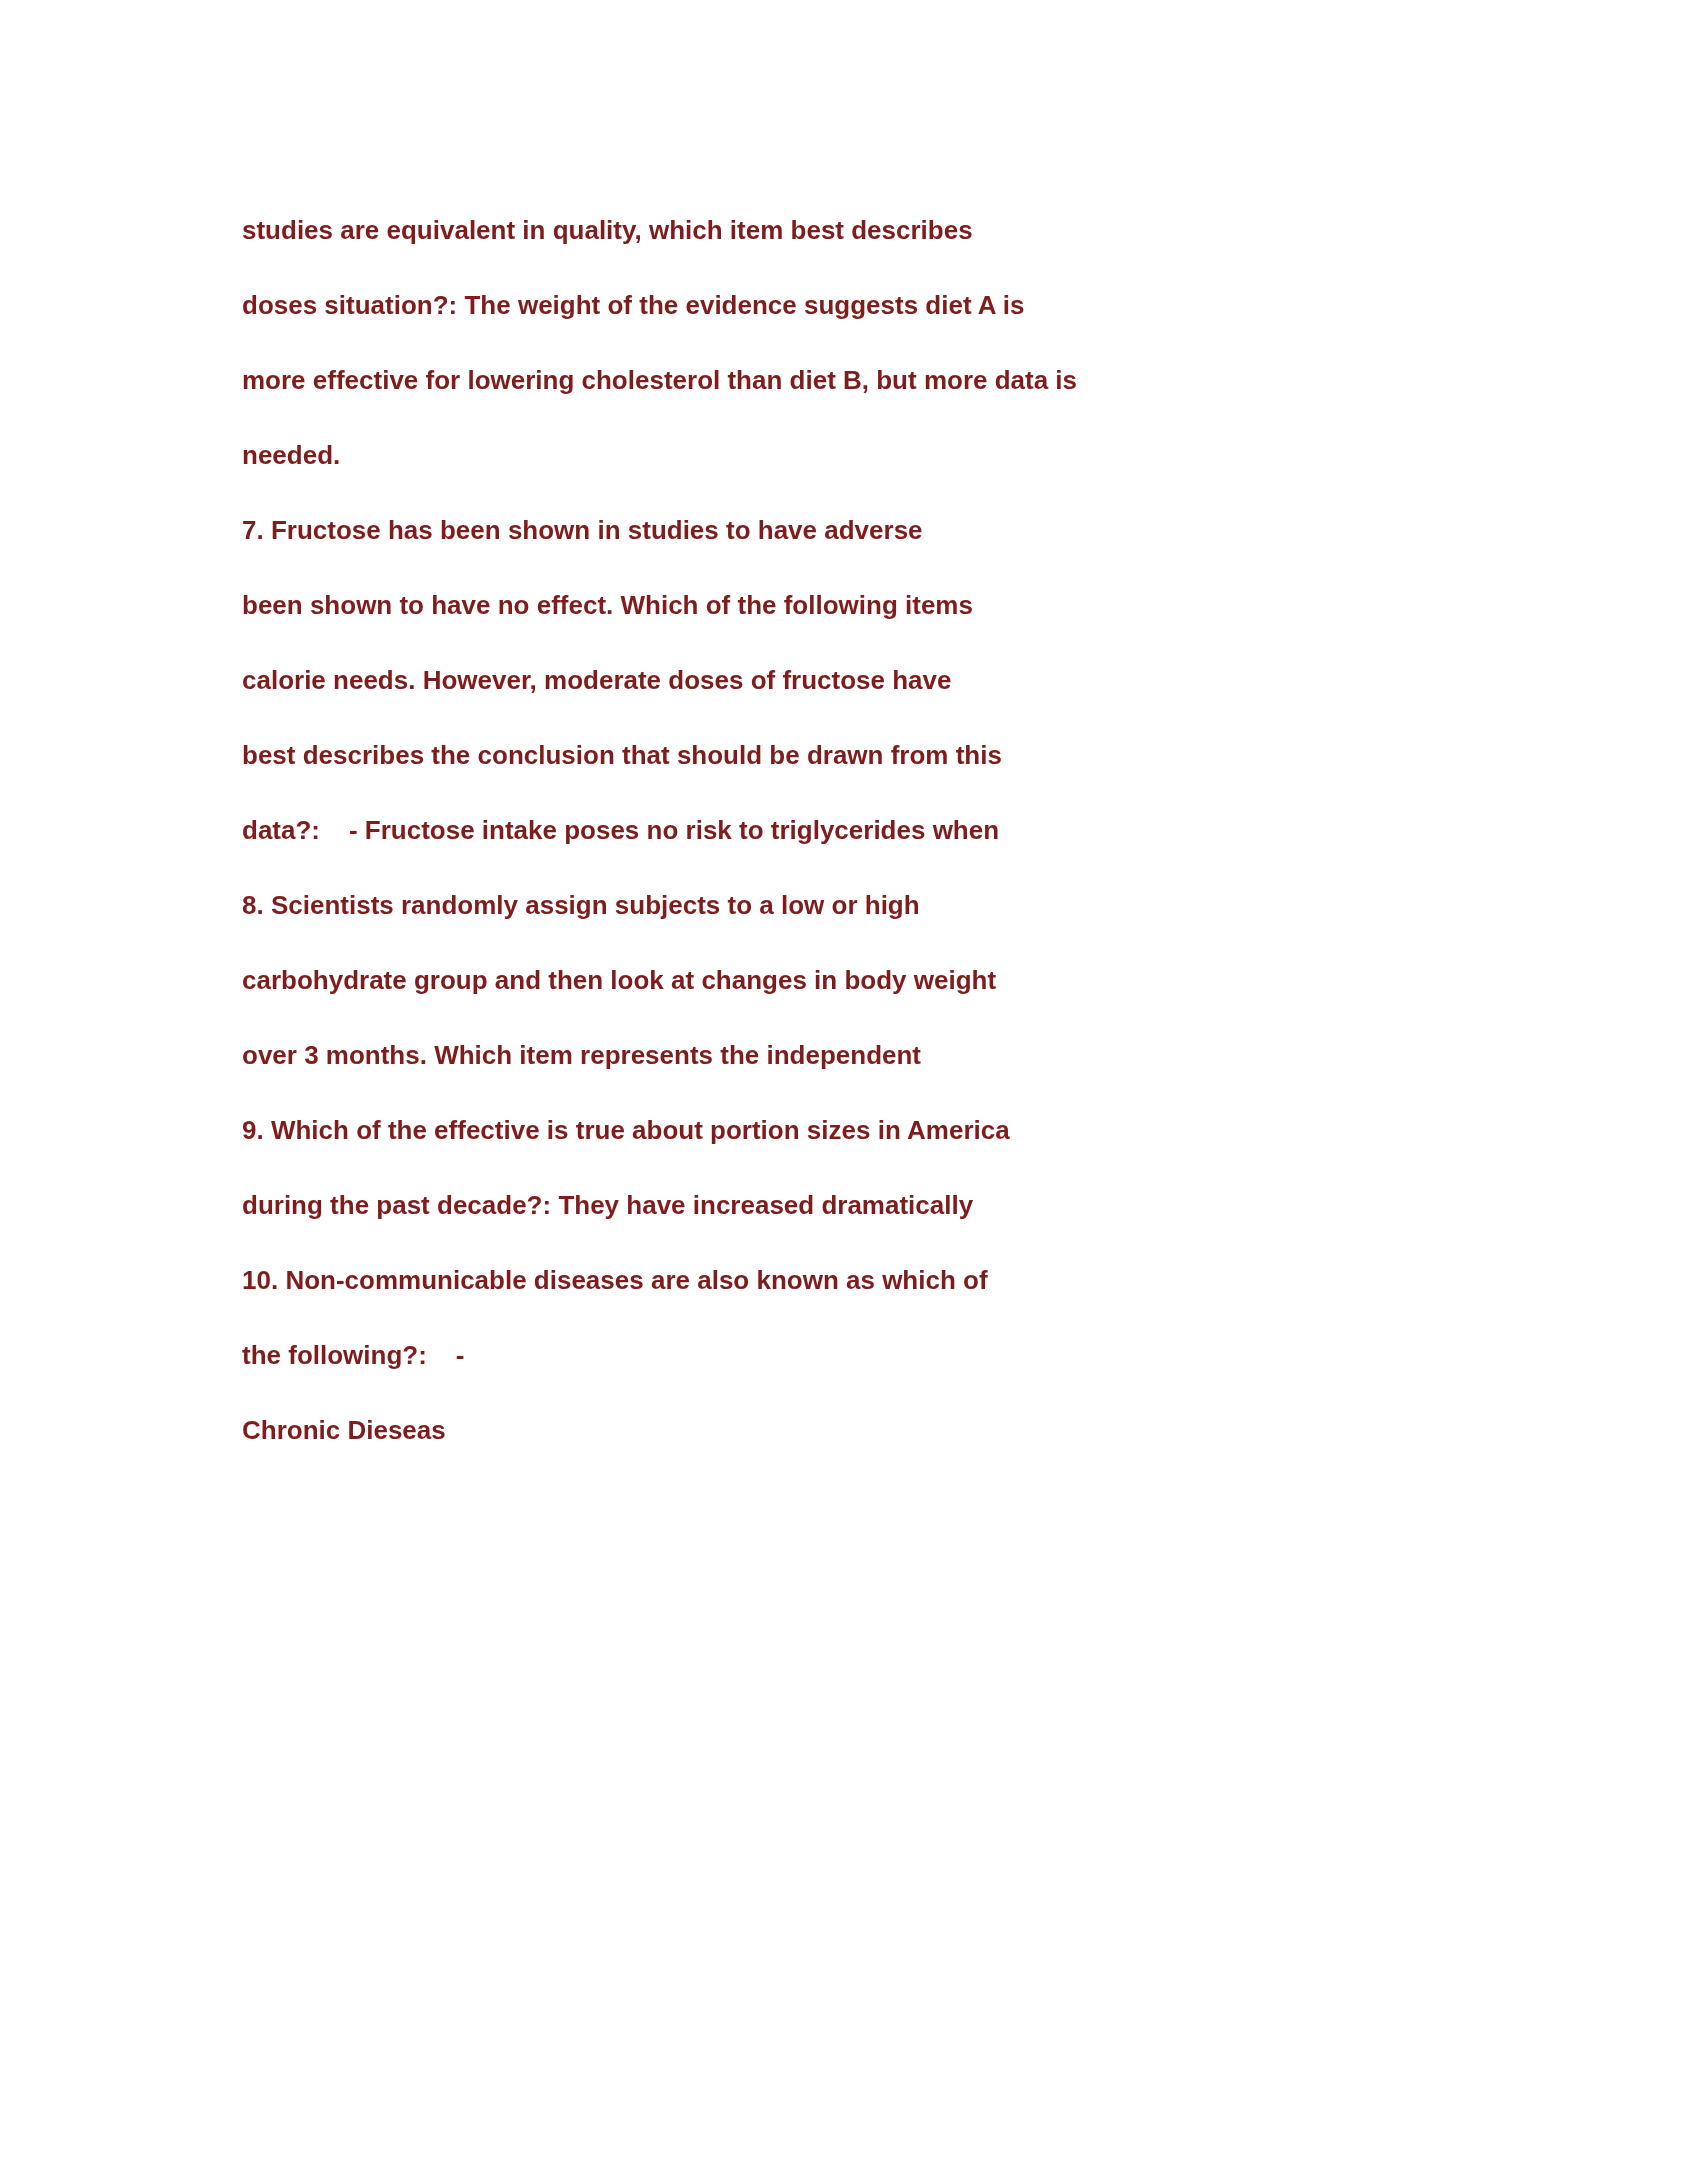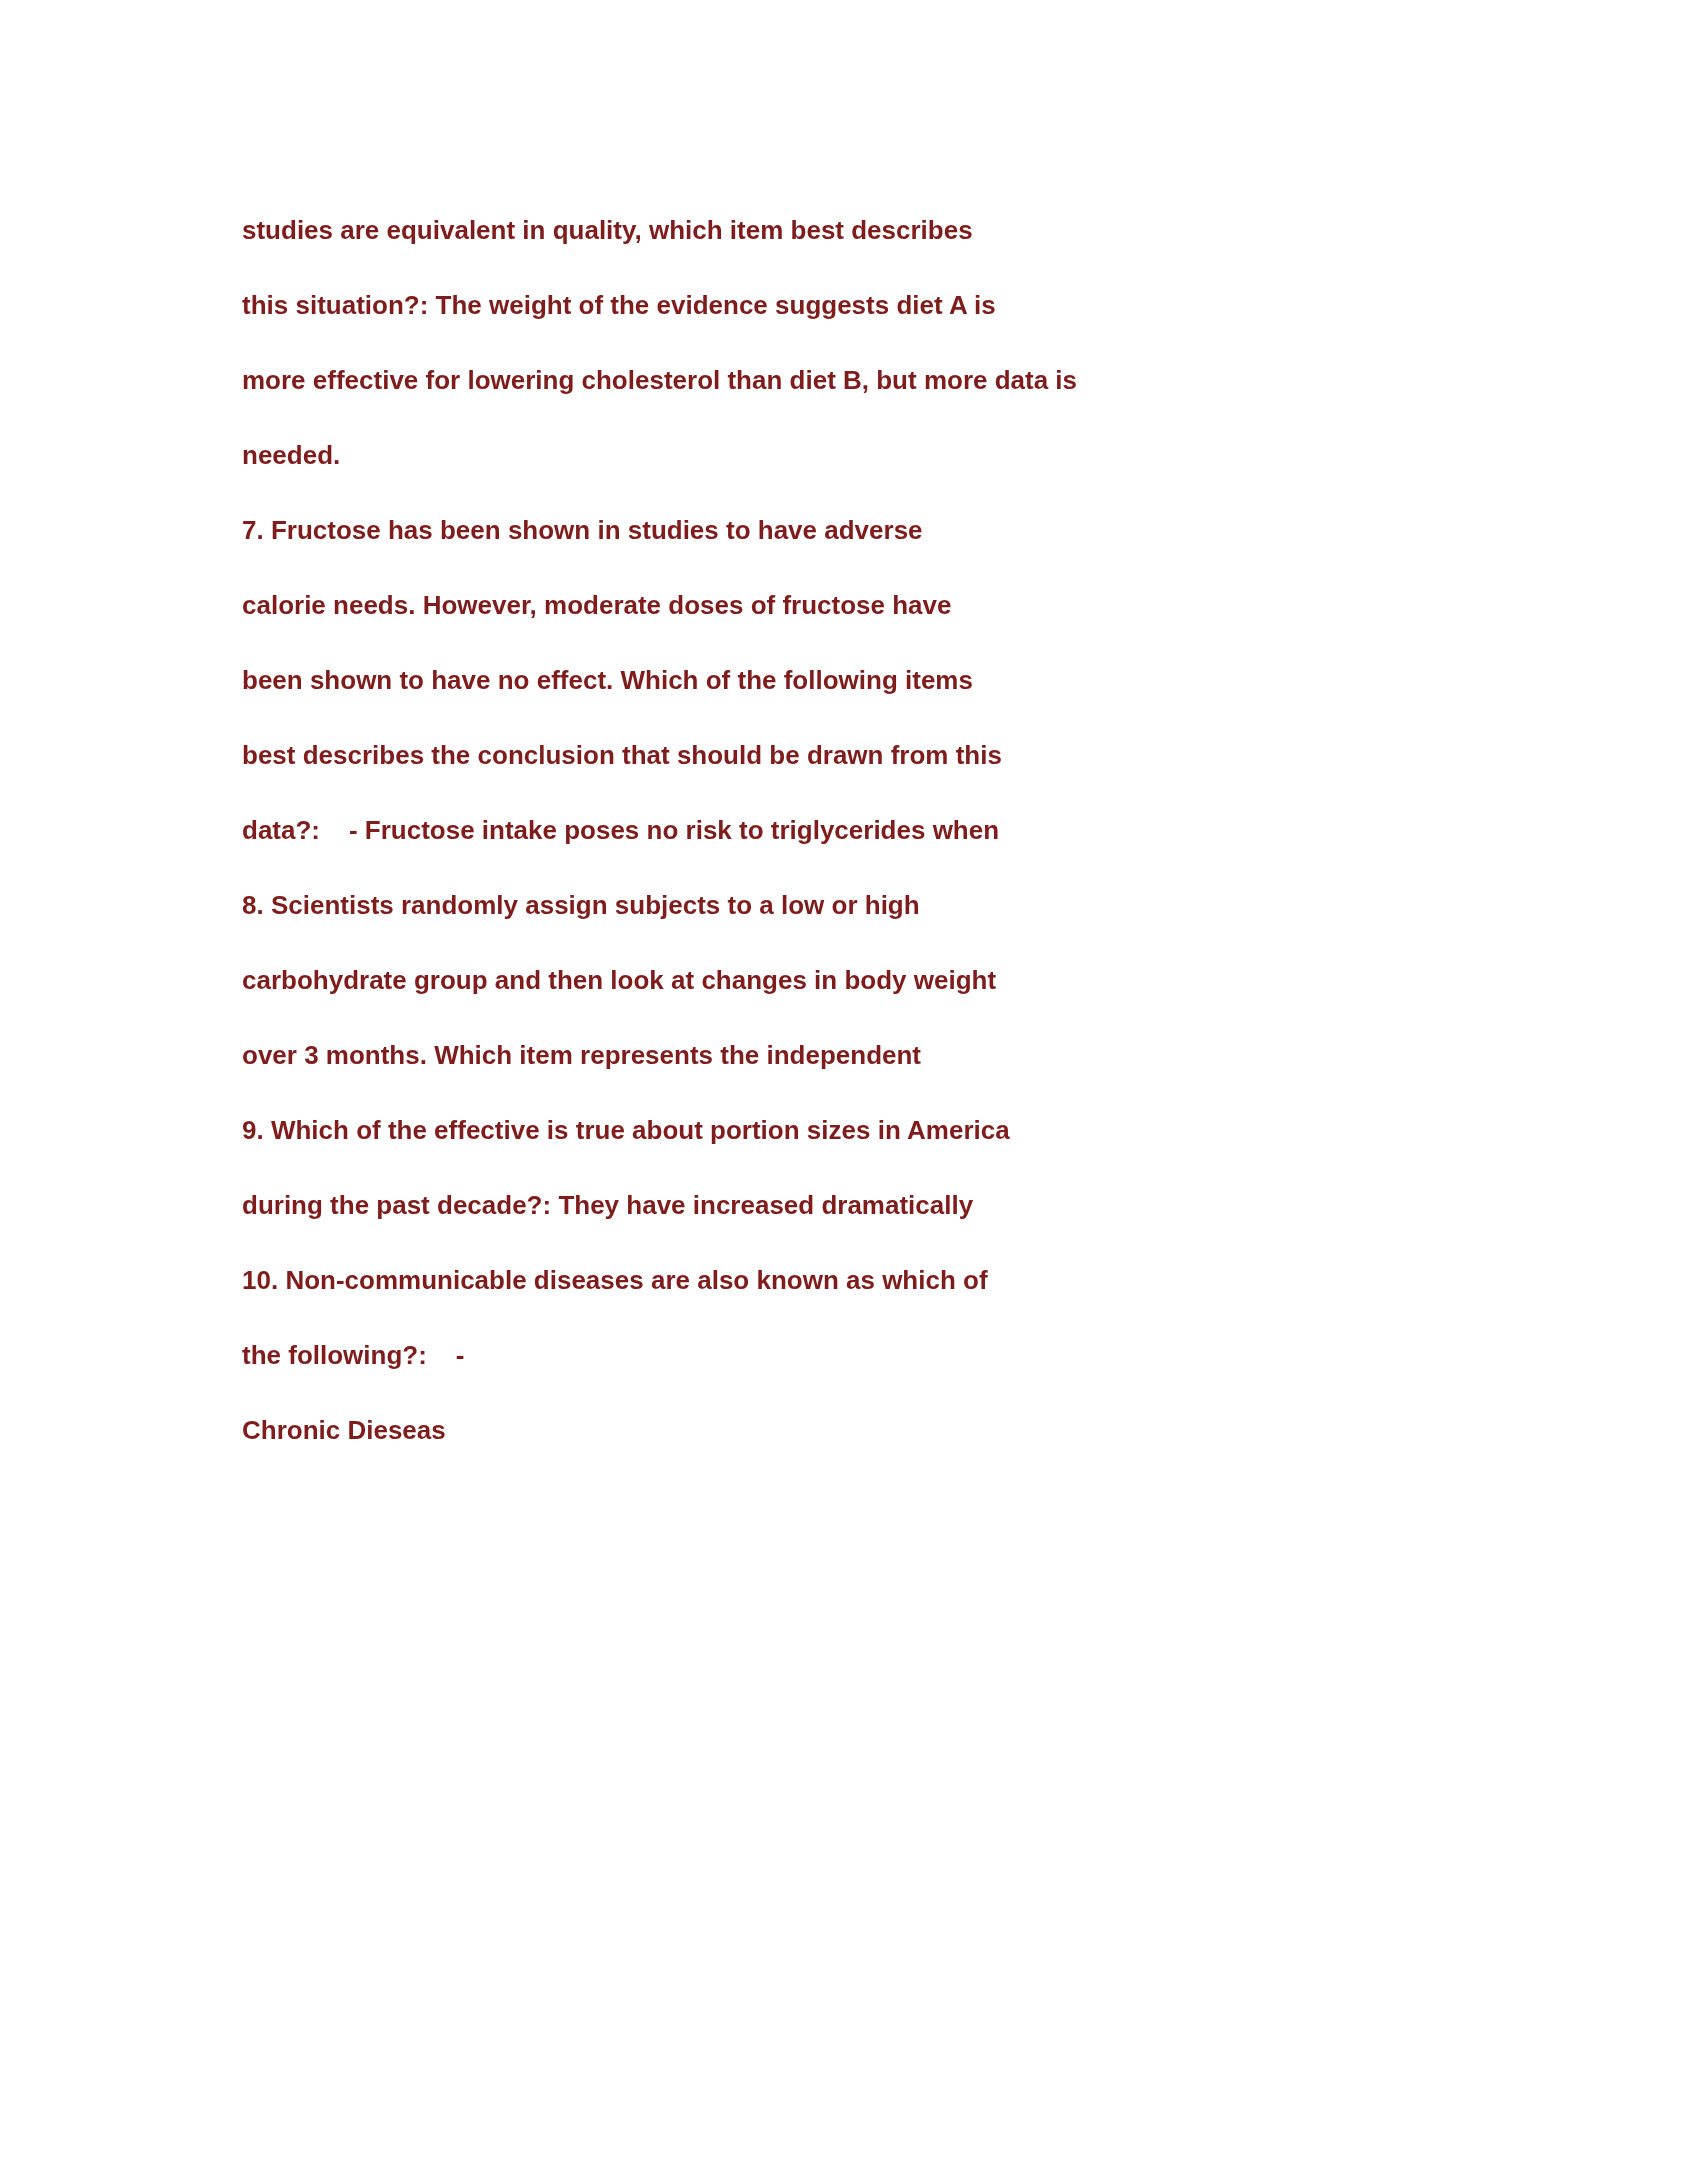"this situation?:" span.b { text: this -> doses }
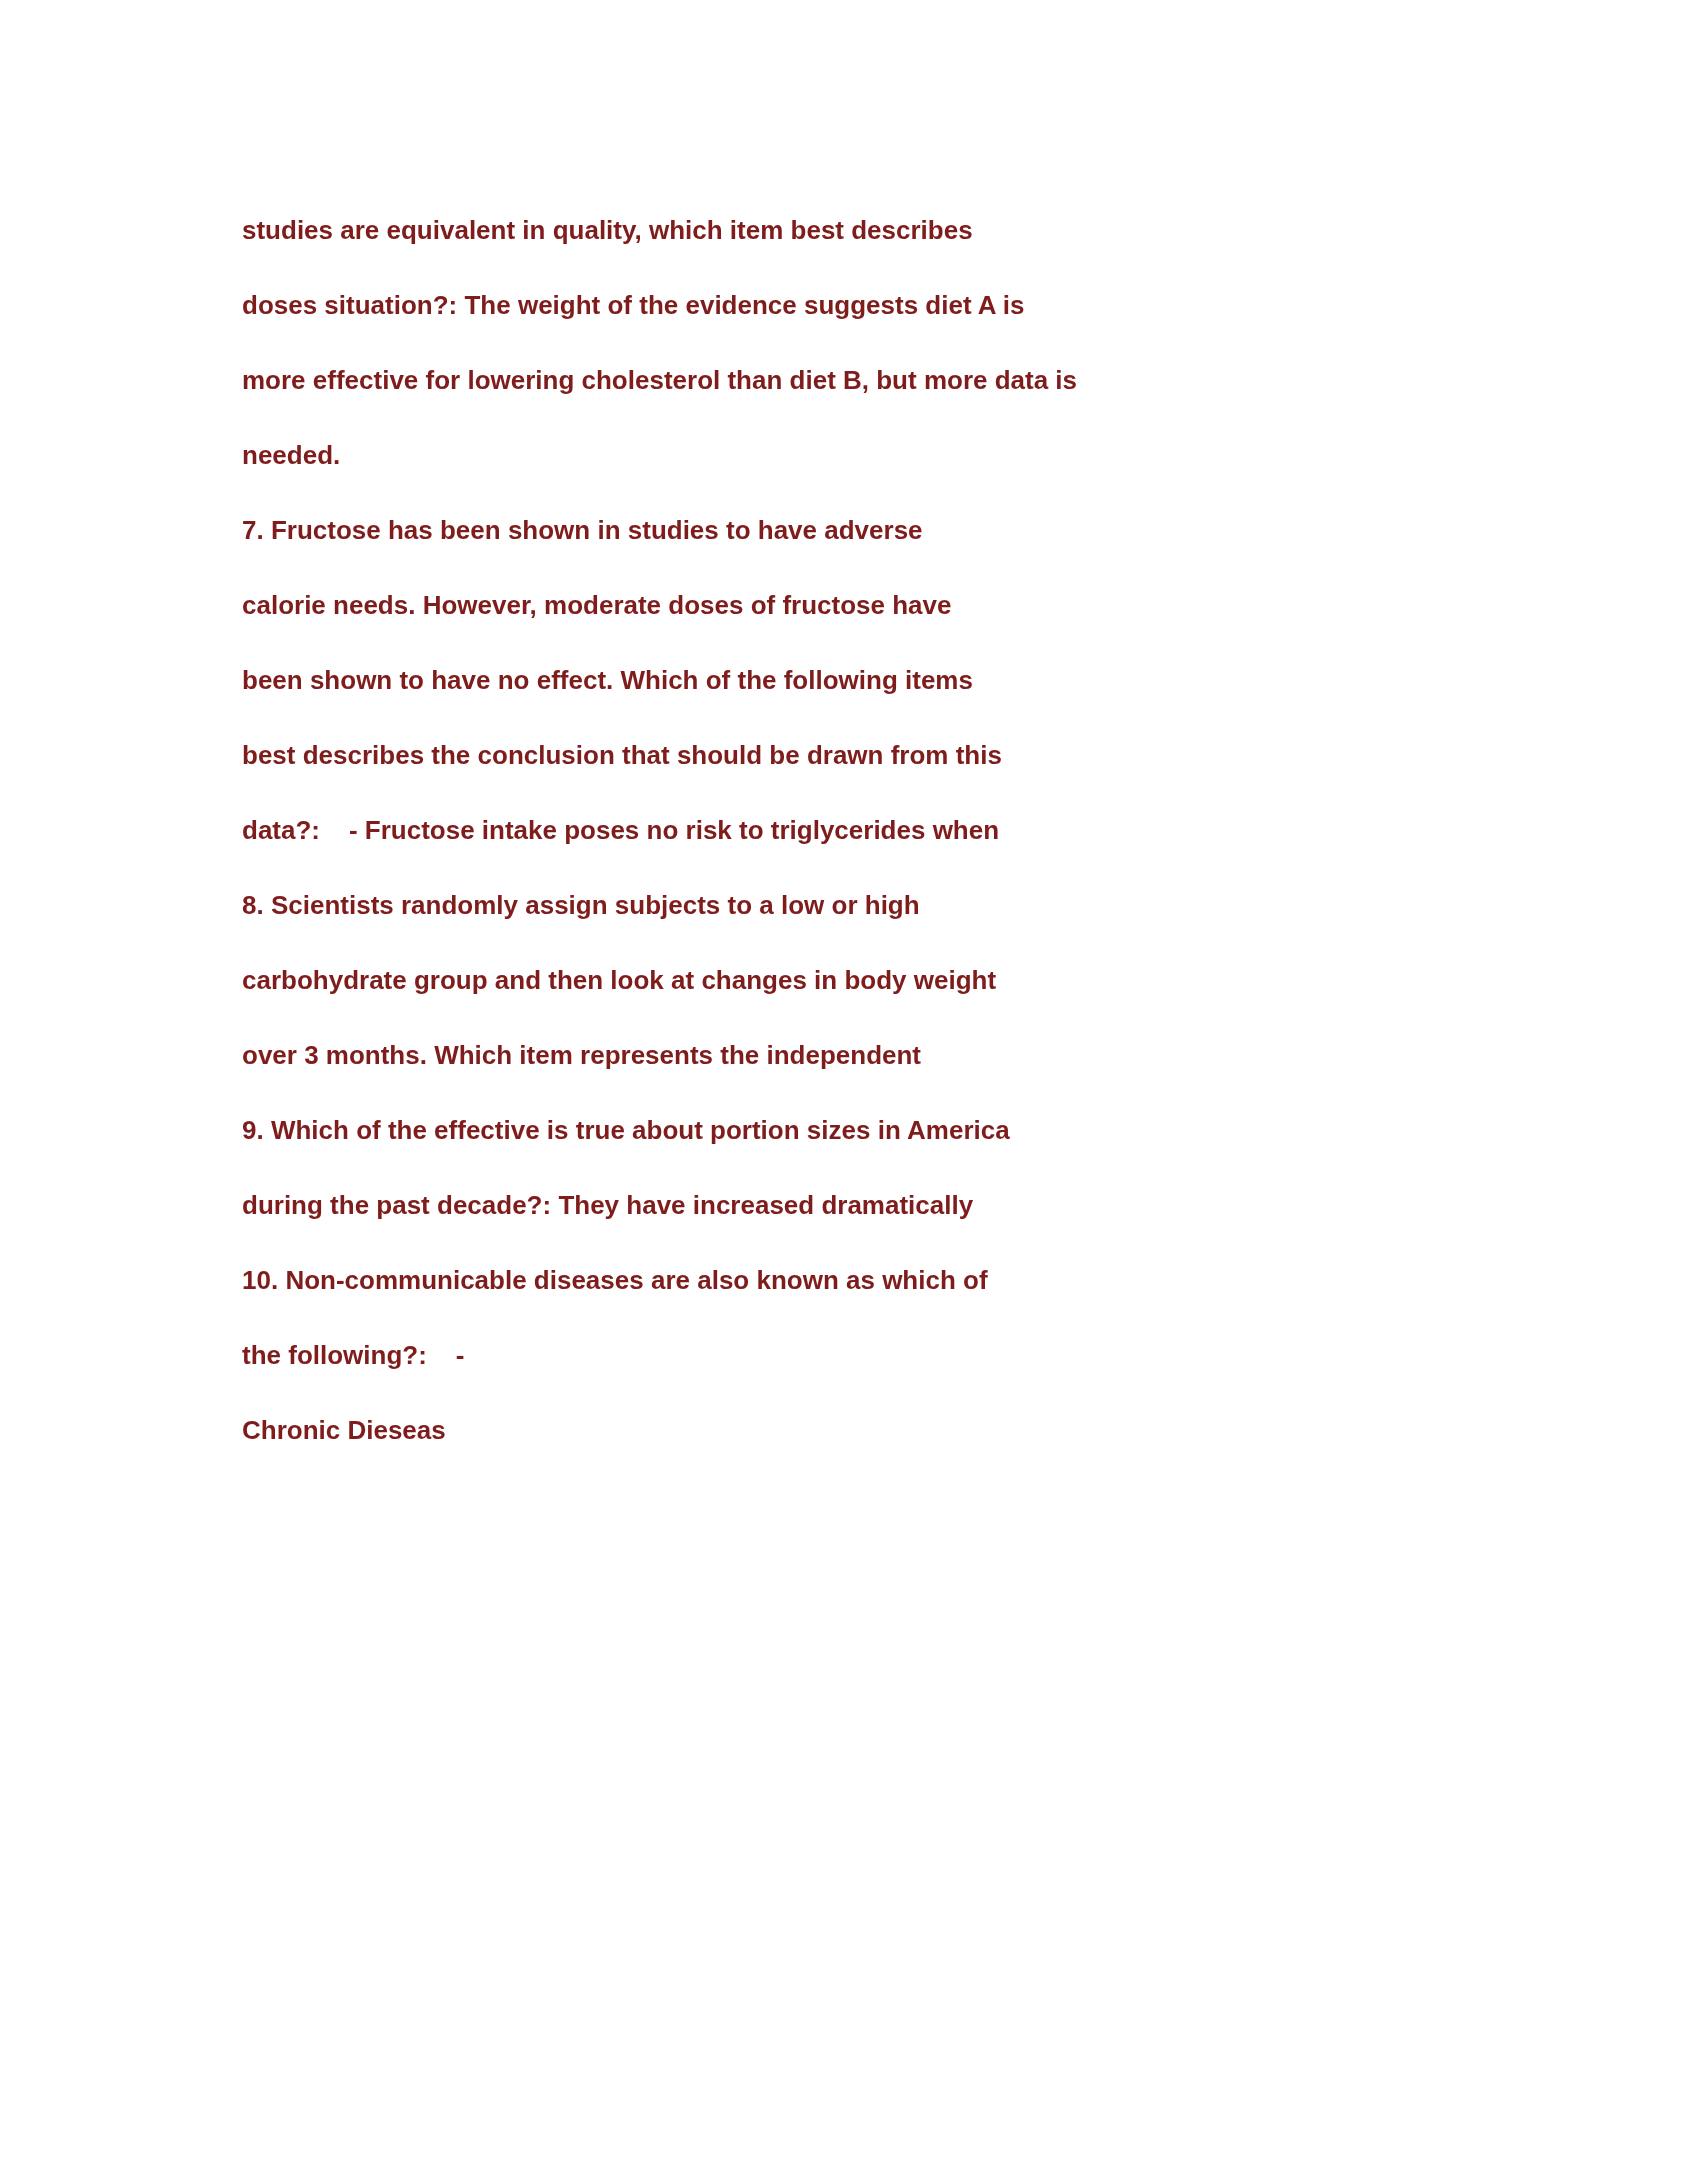"calorie needs. However, moderate doses" div.line { order: before "been shown to have no" -> after "been shown to have no" }
